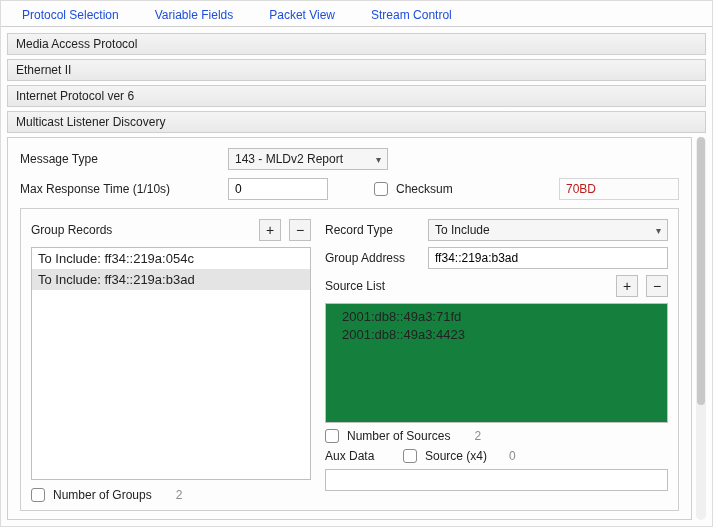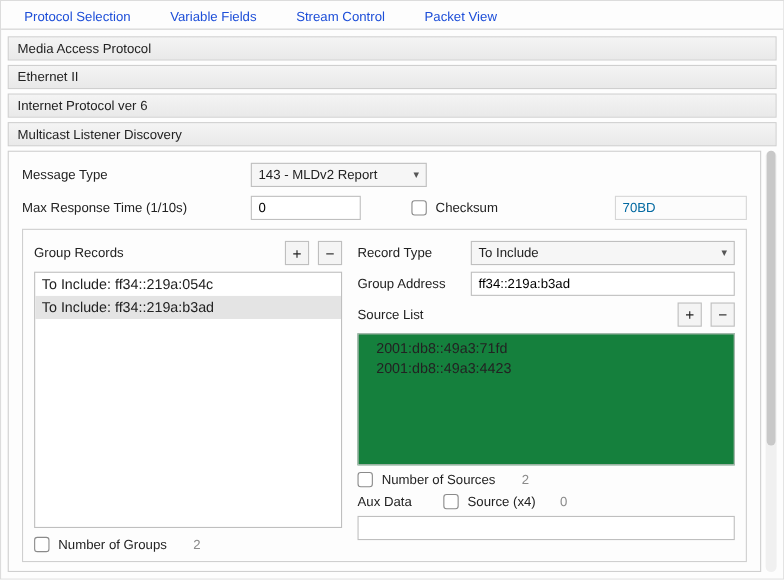"Stream Control" div.tab { order: before "Packet View" -> after "Packet View" }
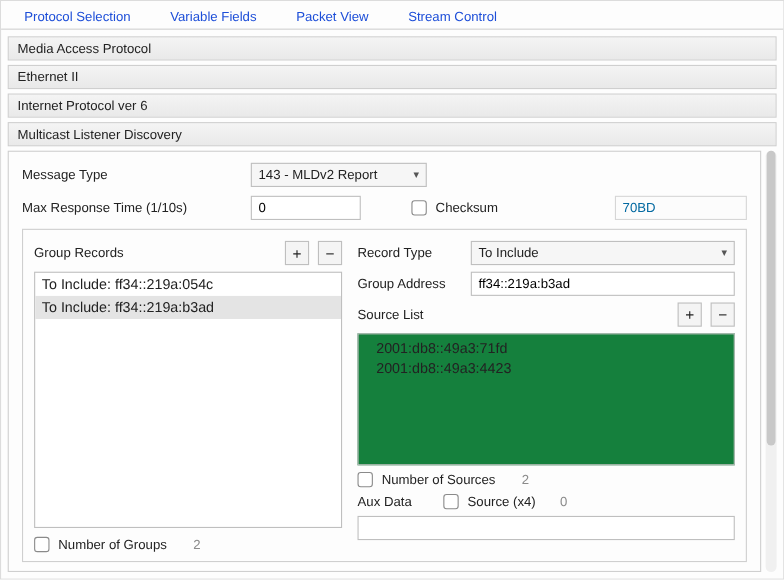"70BD" .field.readonly { color: #0369a1 -> #b91c1c }
